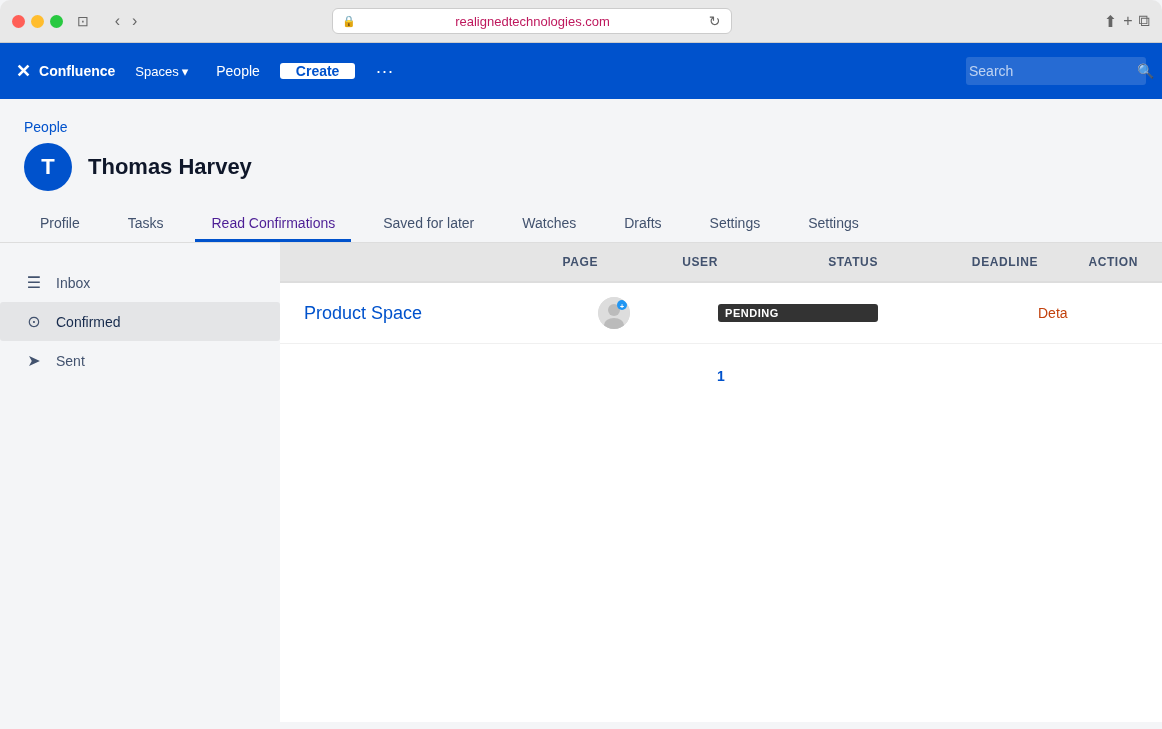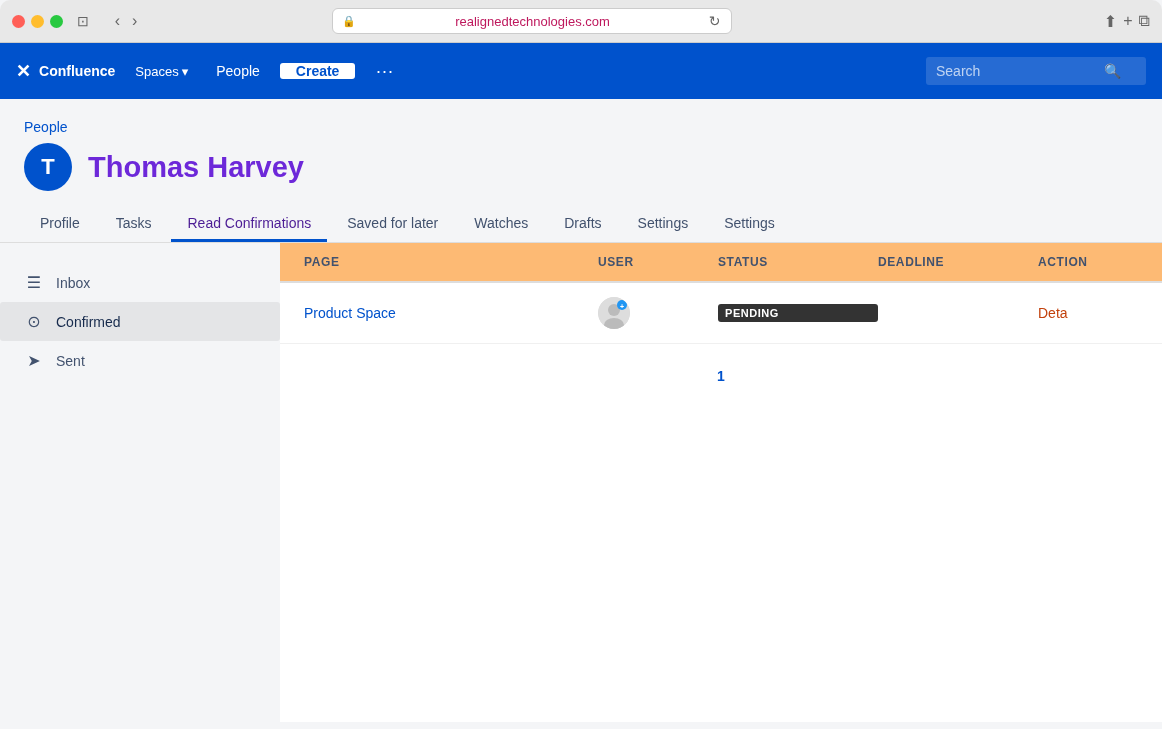"Search" .search-bar { padding: 6px 10px -> 6px 3px; width: 220px -> 180px }
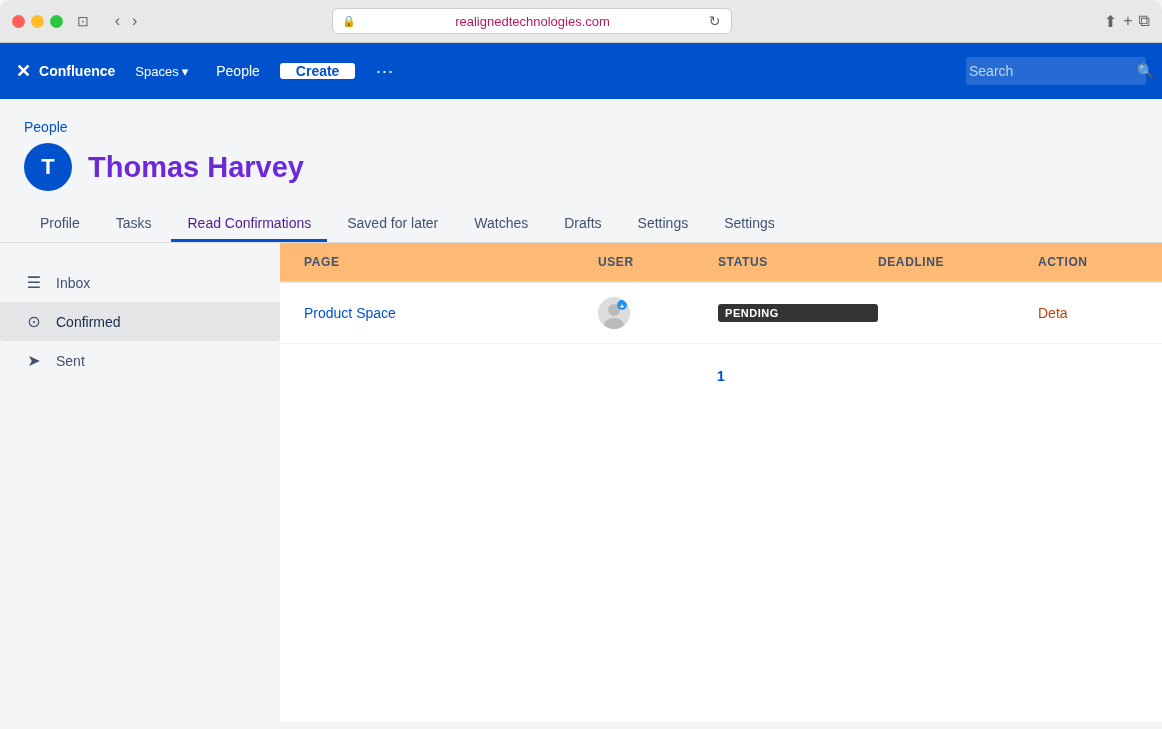"Thomas Harvey" .profile-name { color: #6d28d9 -> #0f172a; font-size: 29px -> 22px }
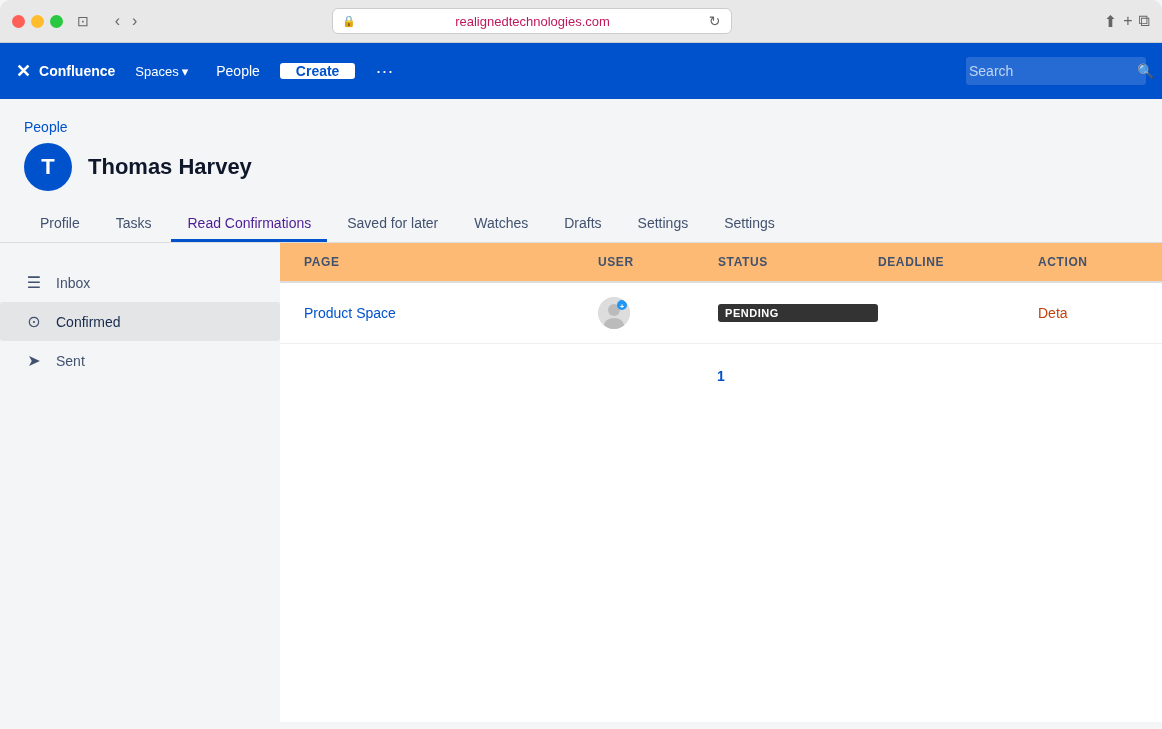"Profile" .profile-tabs { gap: 4px -> 16px }
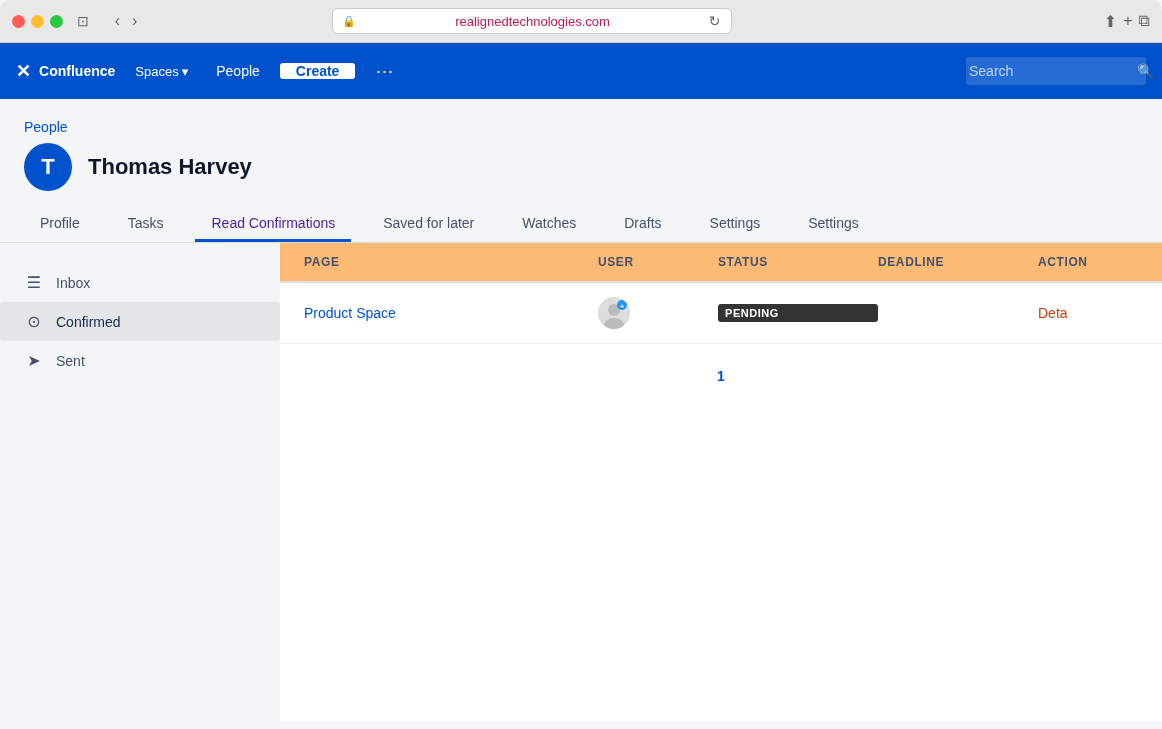"PAGE" .table-header { background: #fdba74 -> #e5e5e5; text-align: none -> right }
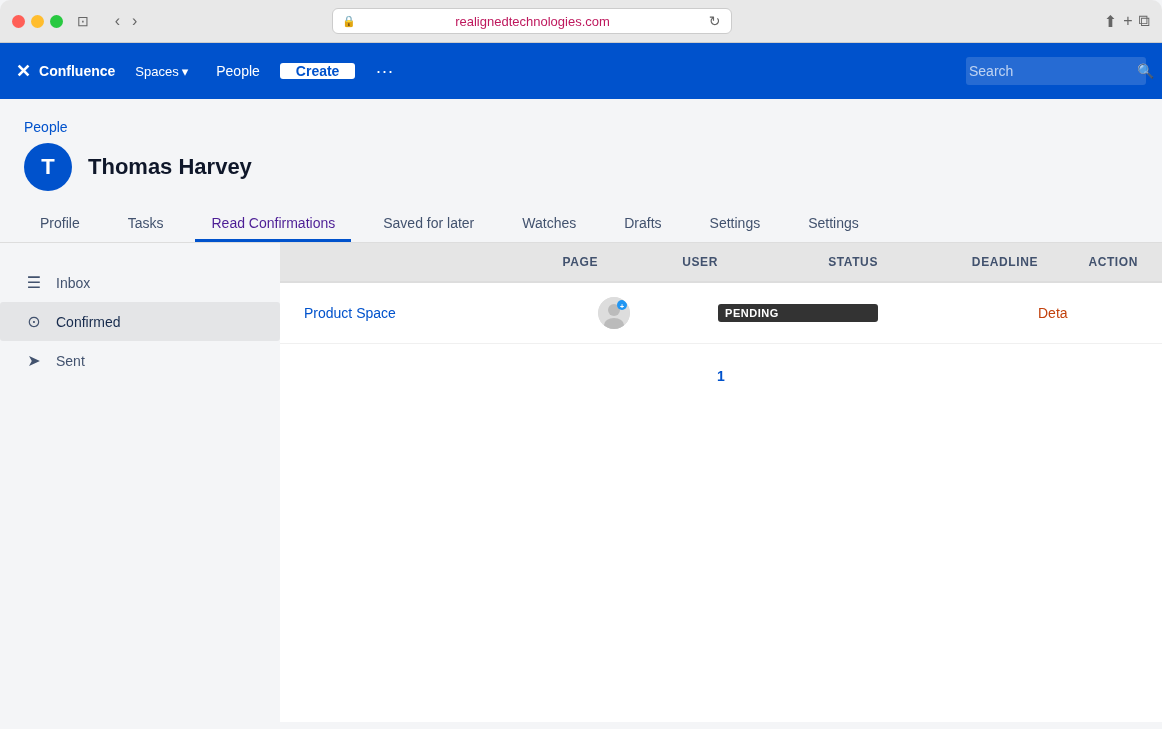"Product Space" .page-link { font-size: 14px -> 18px }
